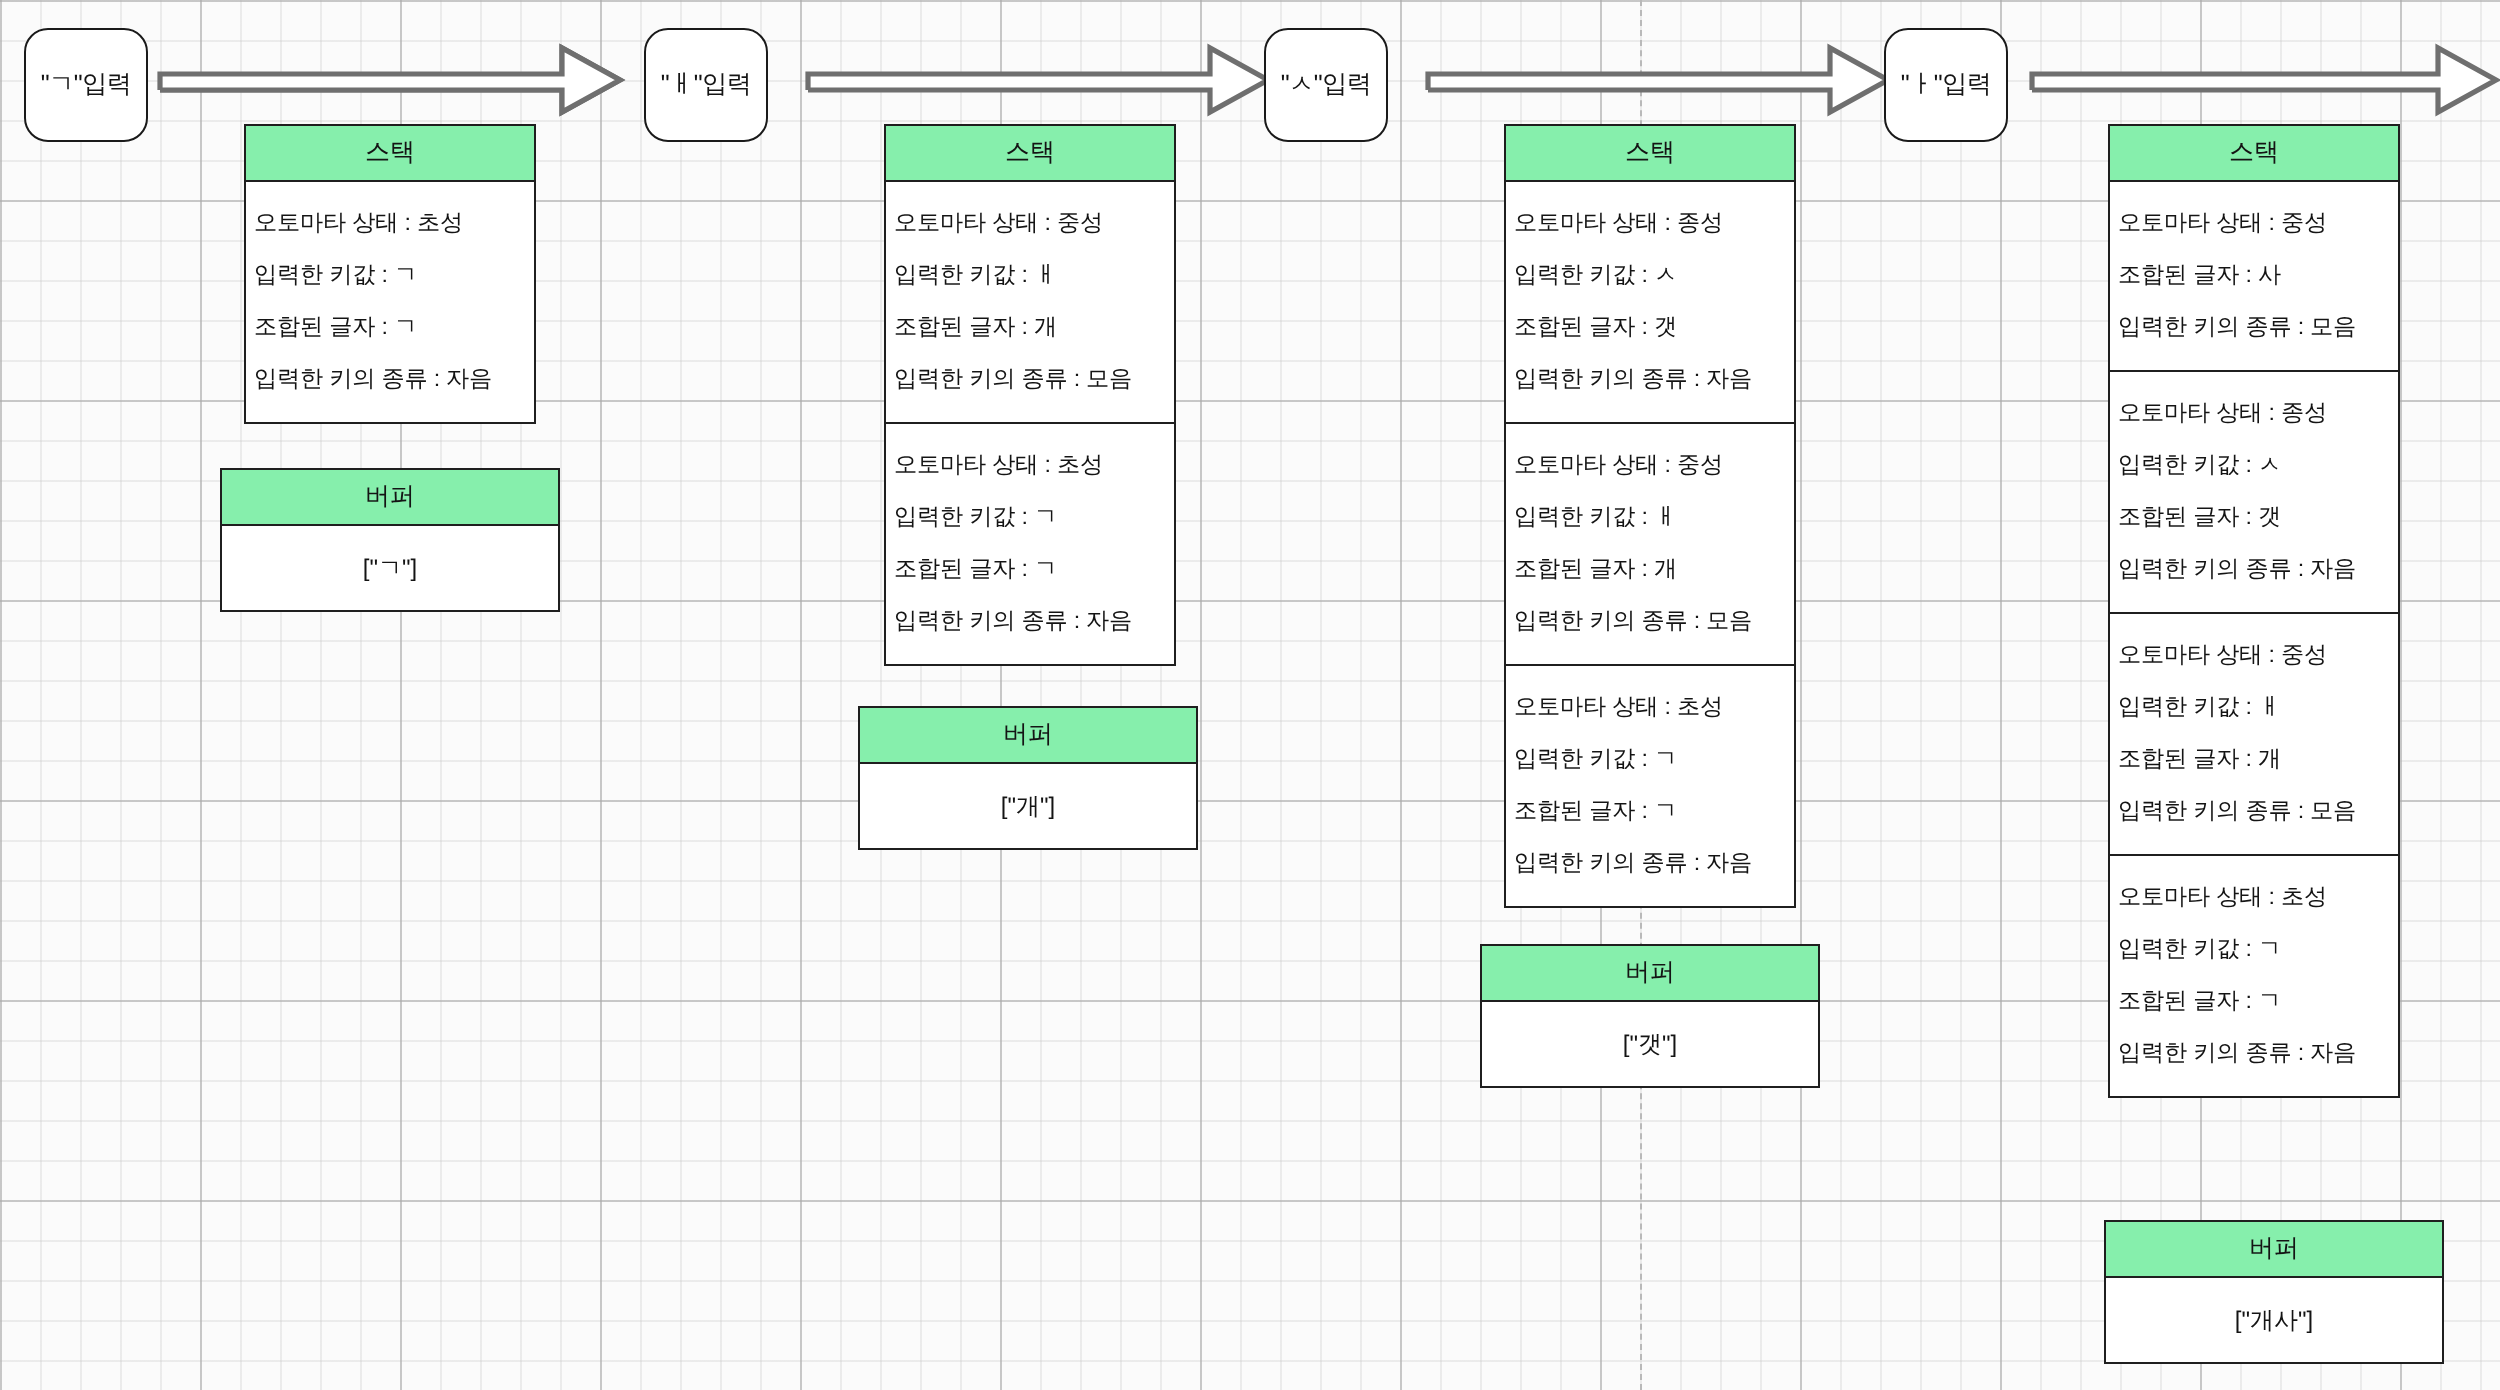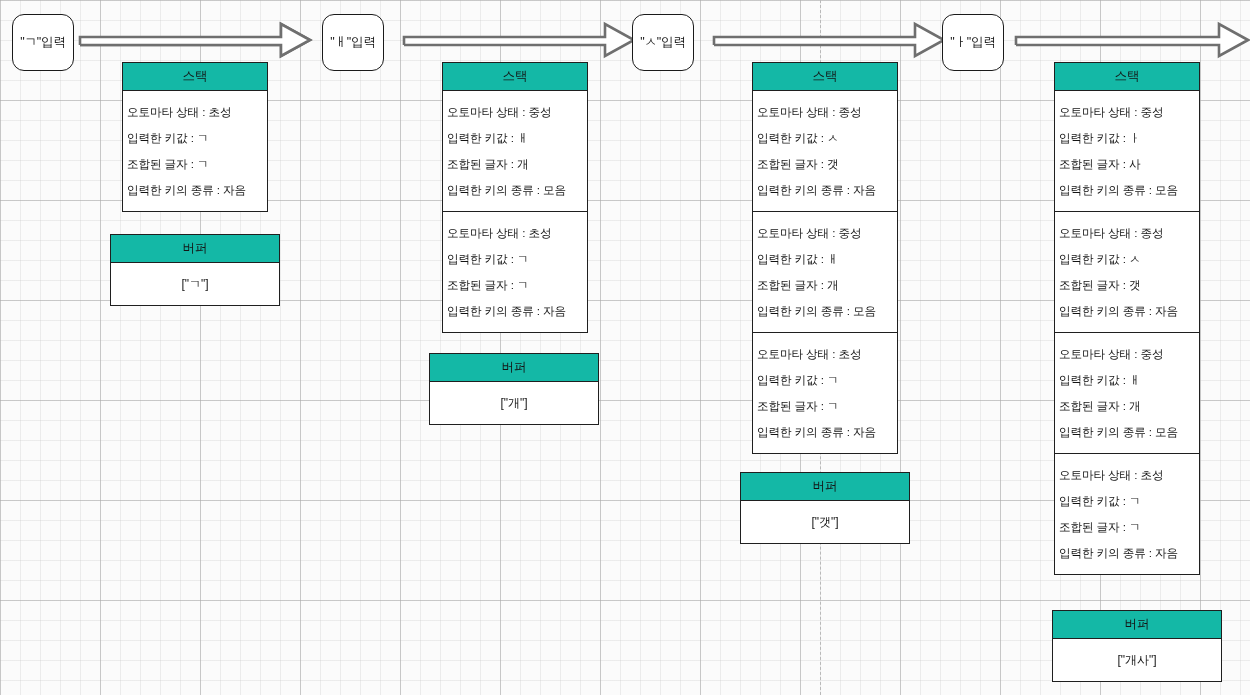"스택" .panel-header { background: #14b8a6 -> #86efac }
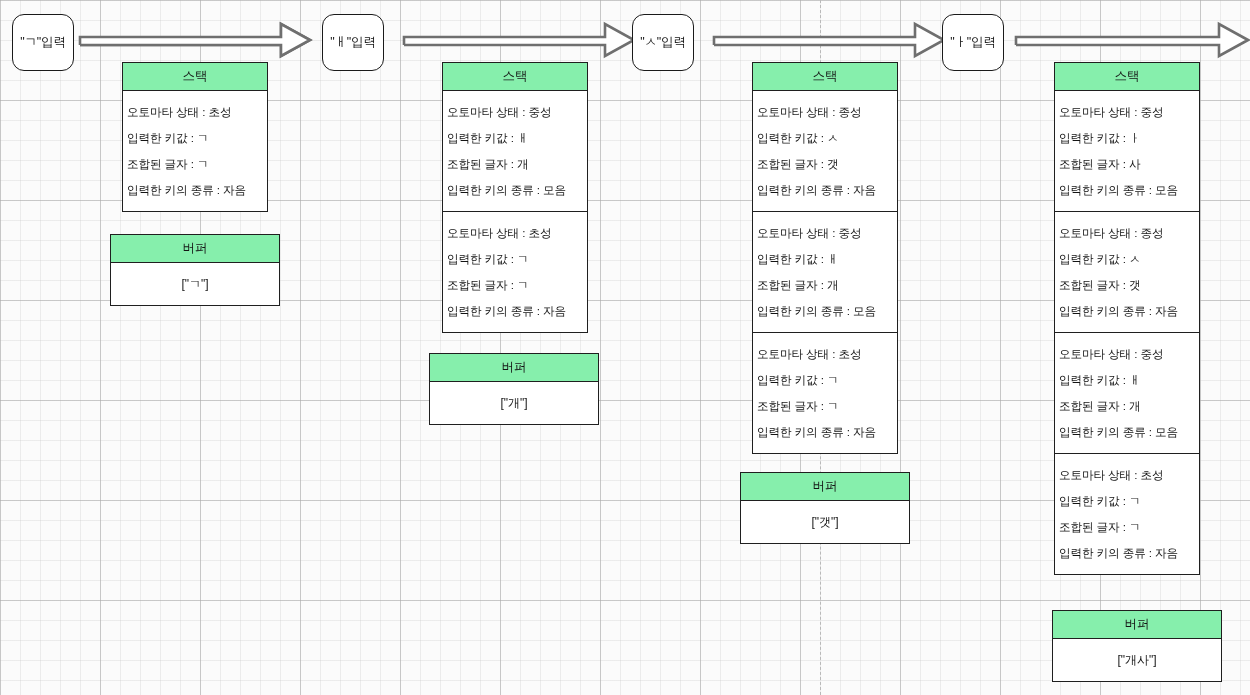"입력한 키값 : ㅏ" div.frame-row { html: <div>입력한 키값 : ㅏ</div> -> none }
